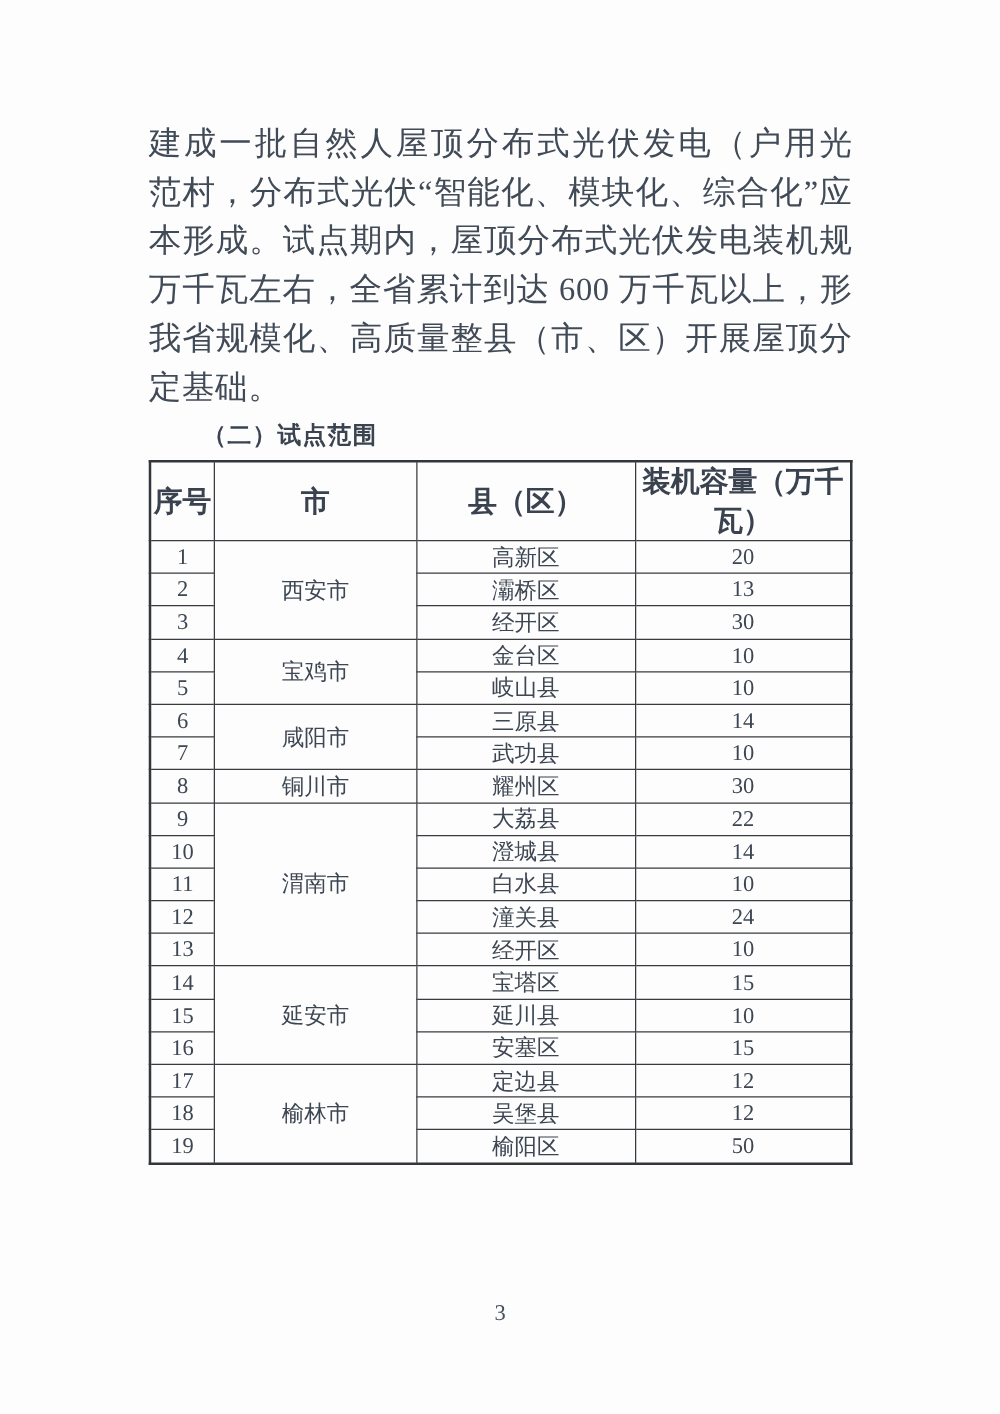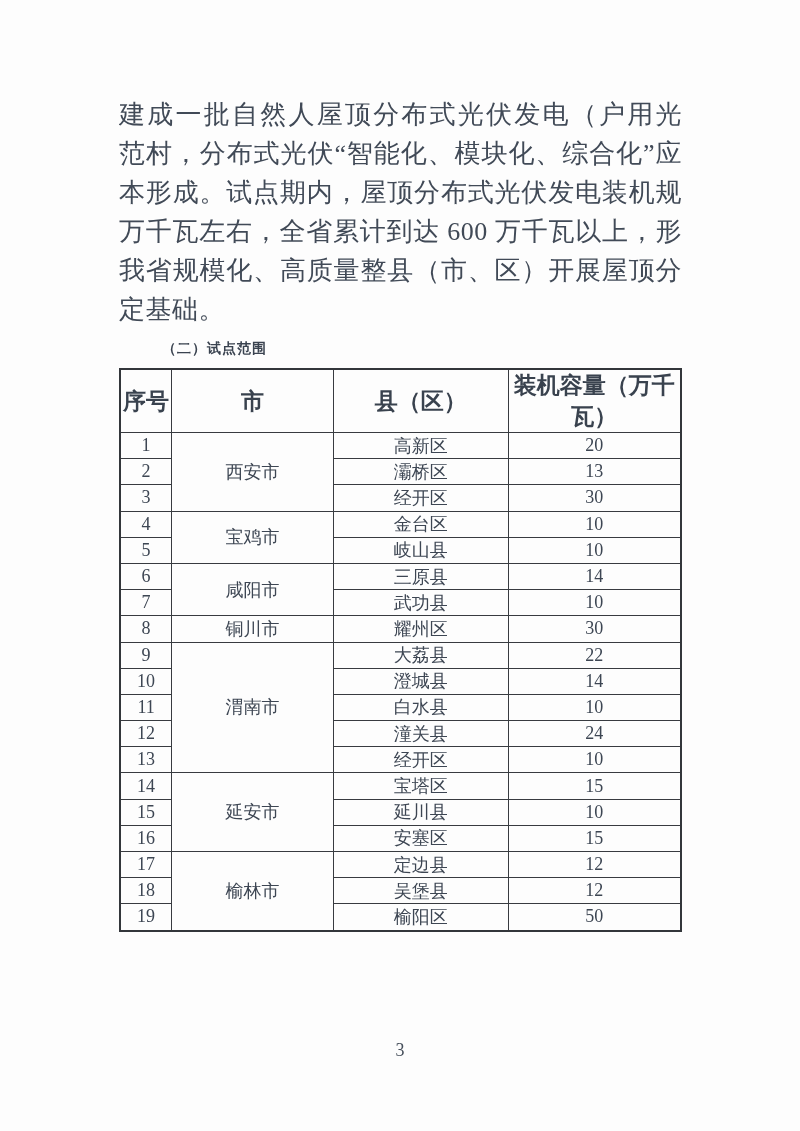"（二）试点范围" .heading { font-size: 14px -> 19px }
